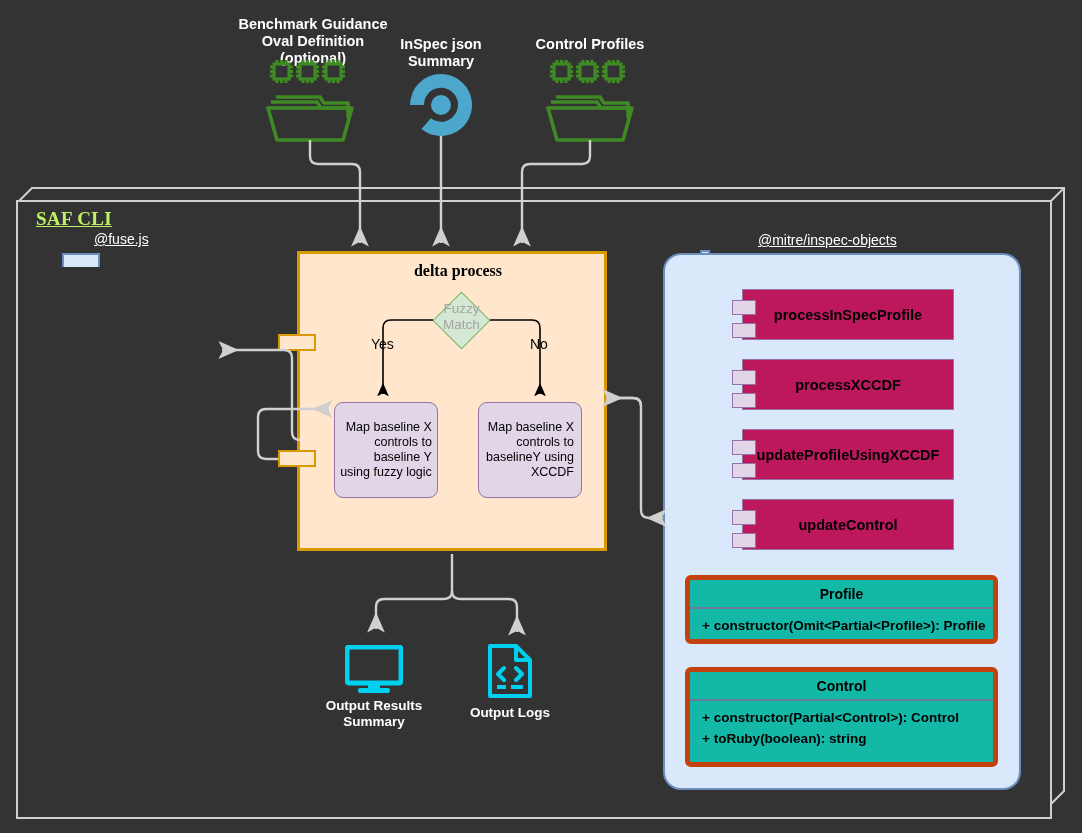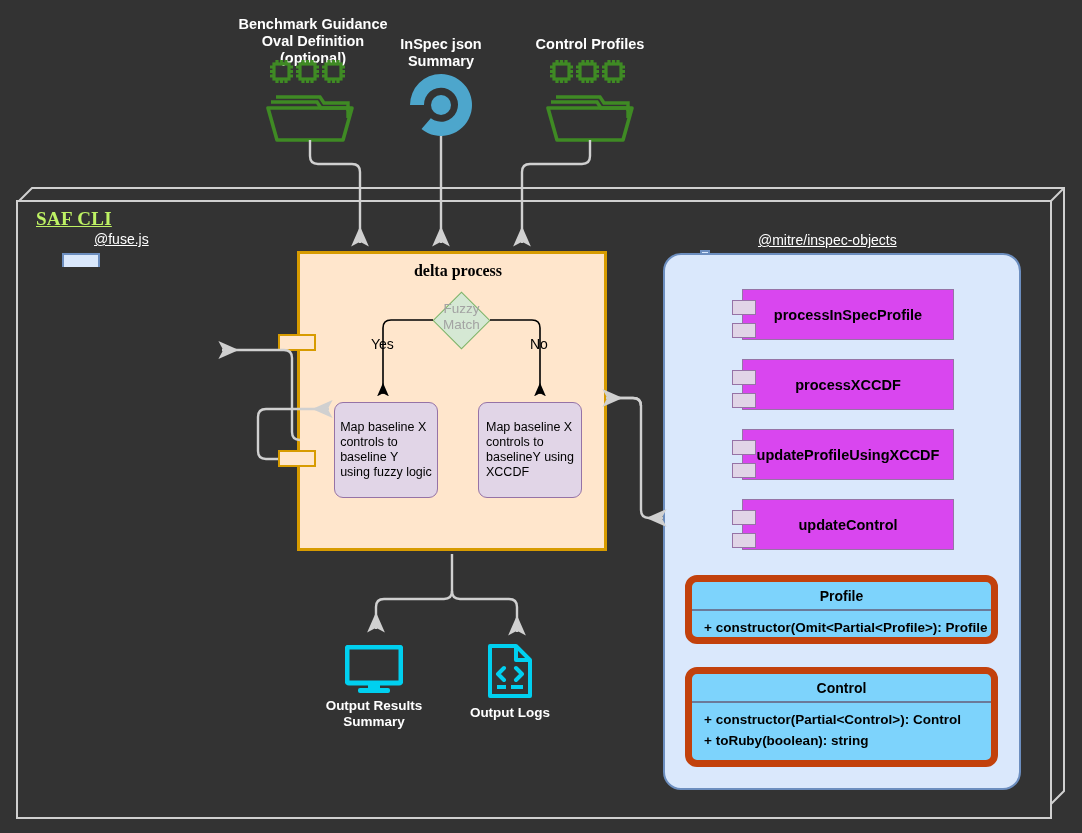"processInSpecProfile" .component { background: #d946ef -> #be185d }
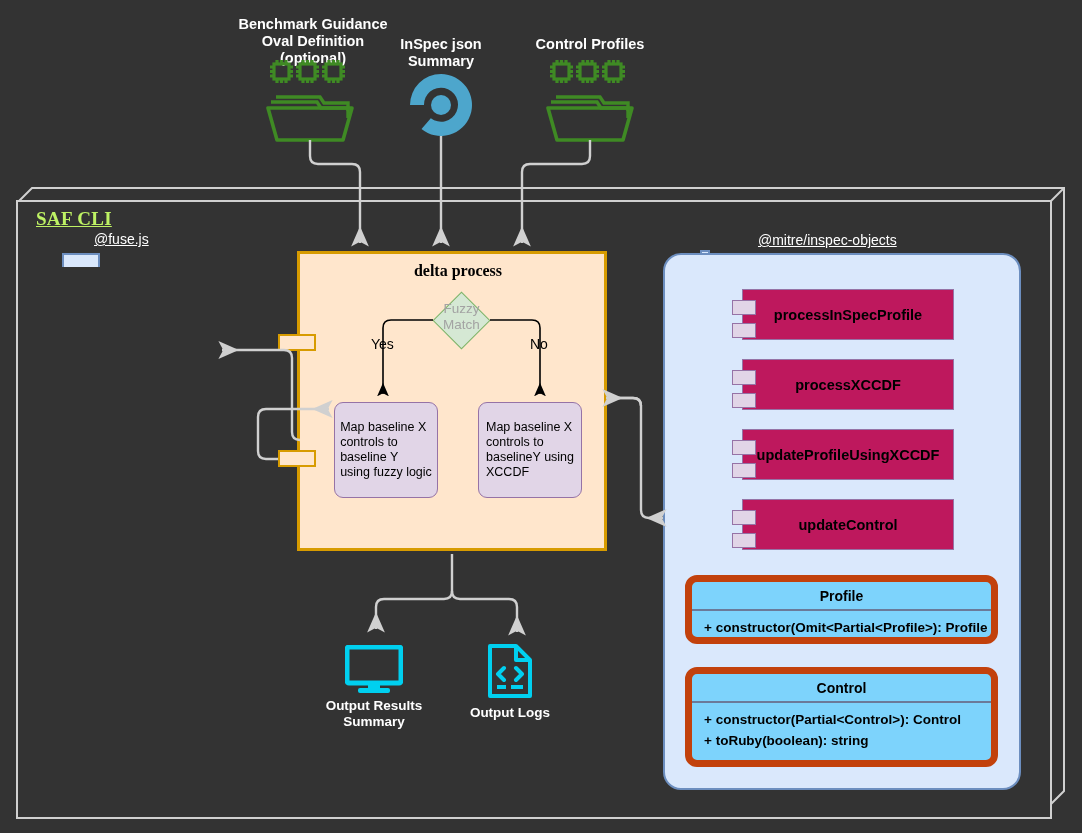"Map baseline X" .procbox { text-align: left -> right }
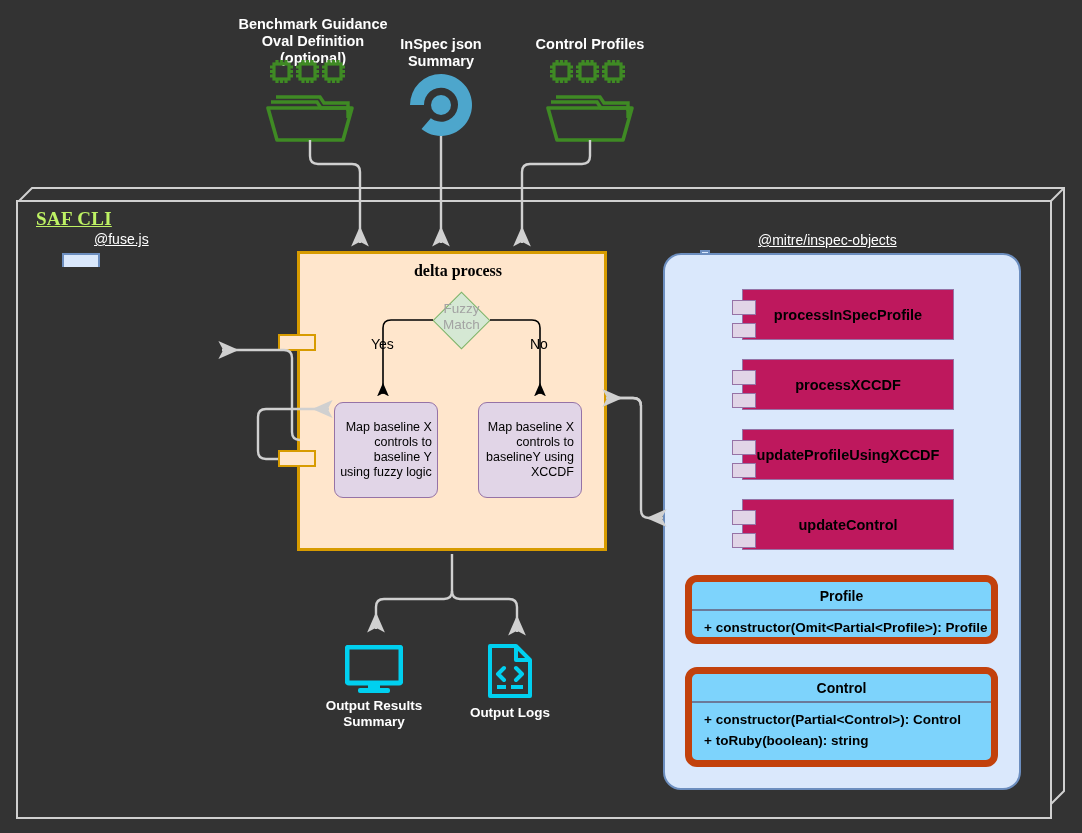"Profile" .classbox { background: #7dd3fc -> #14b8a6; border: 7px solid #c2410c -> 5px solid #c2410c; border-radius: 12px -> 6px }
